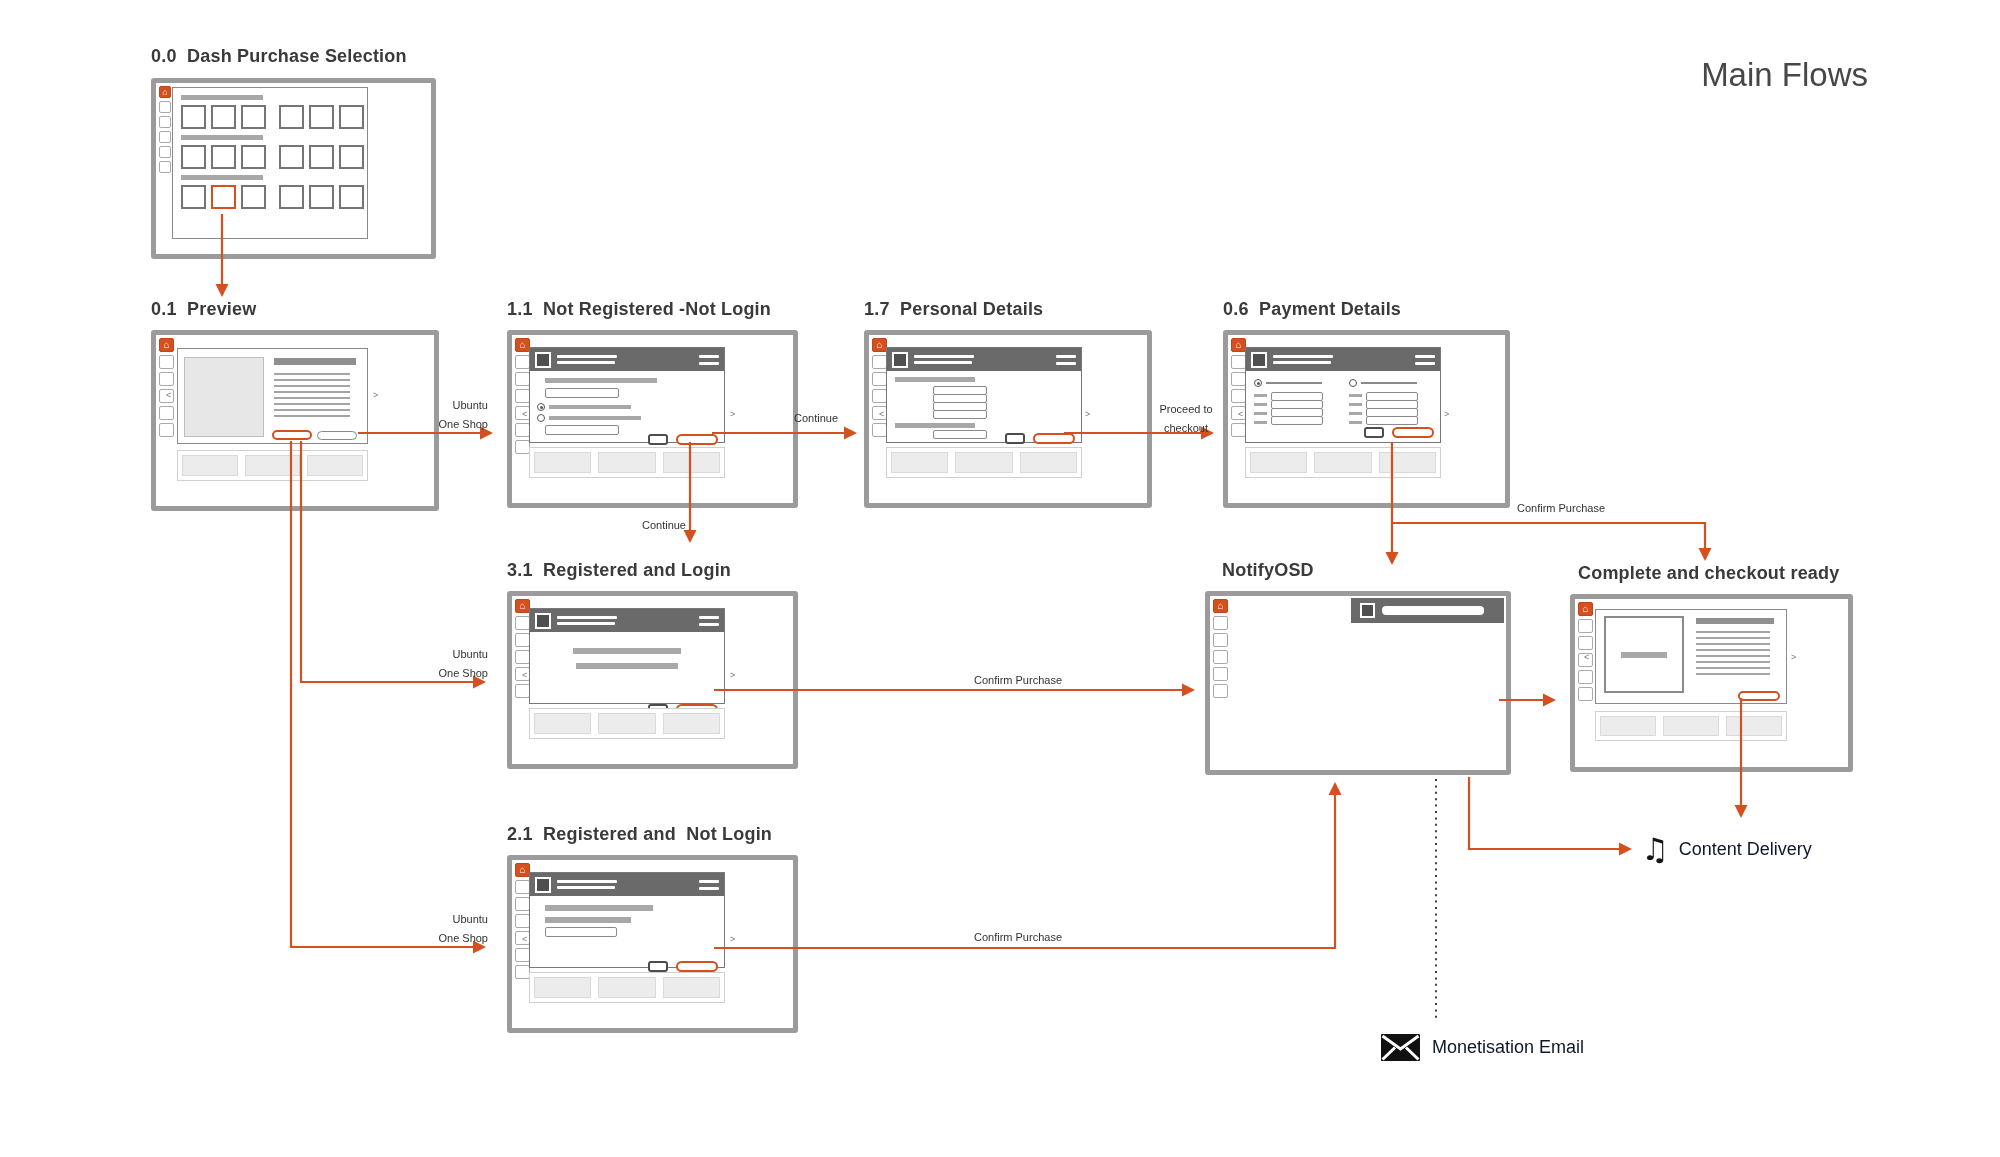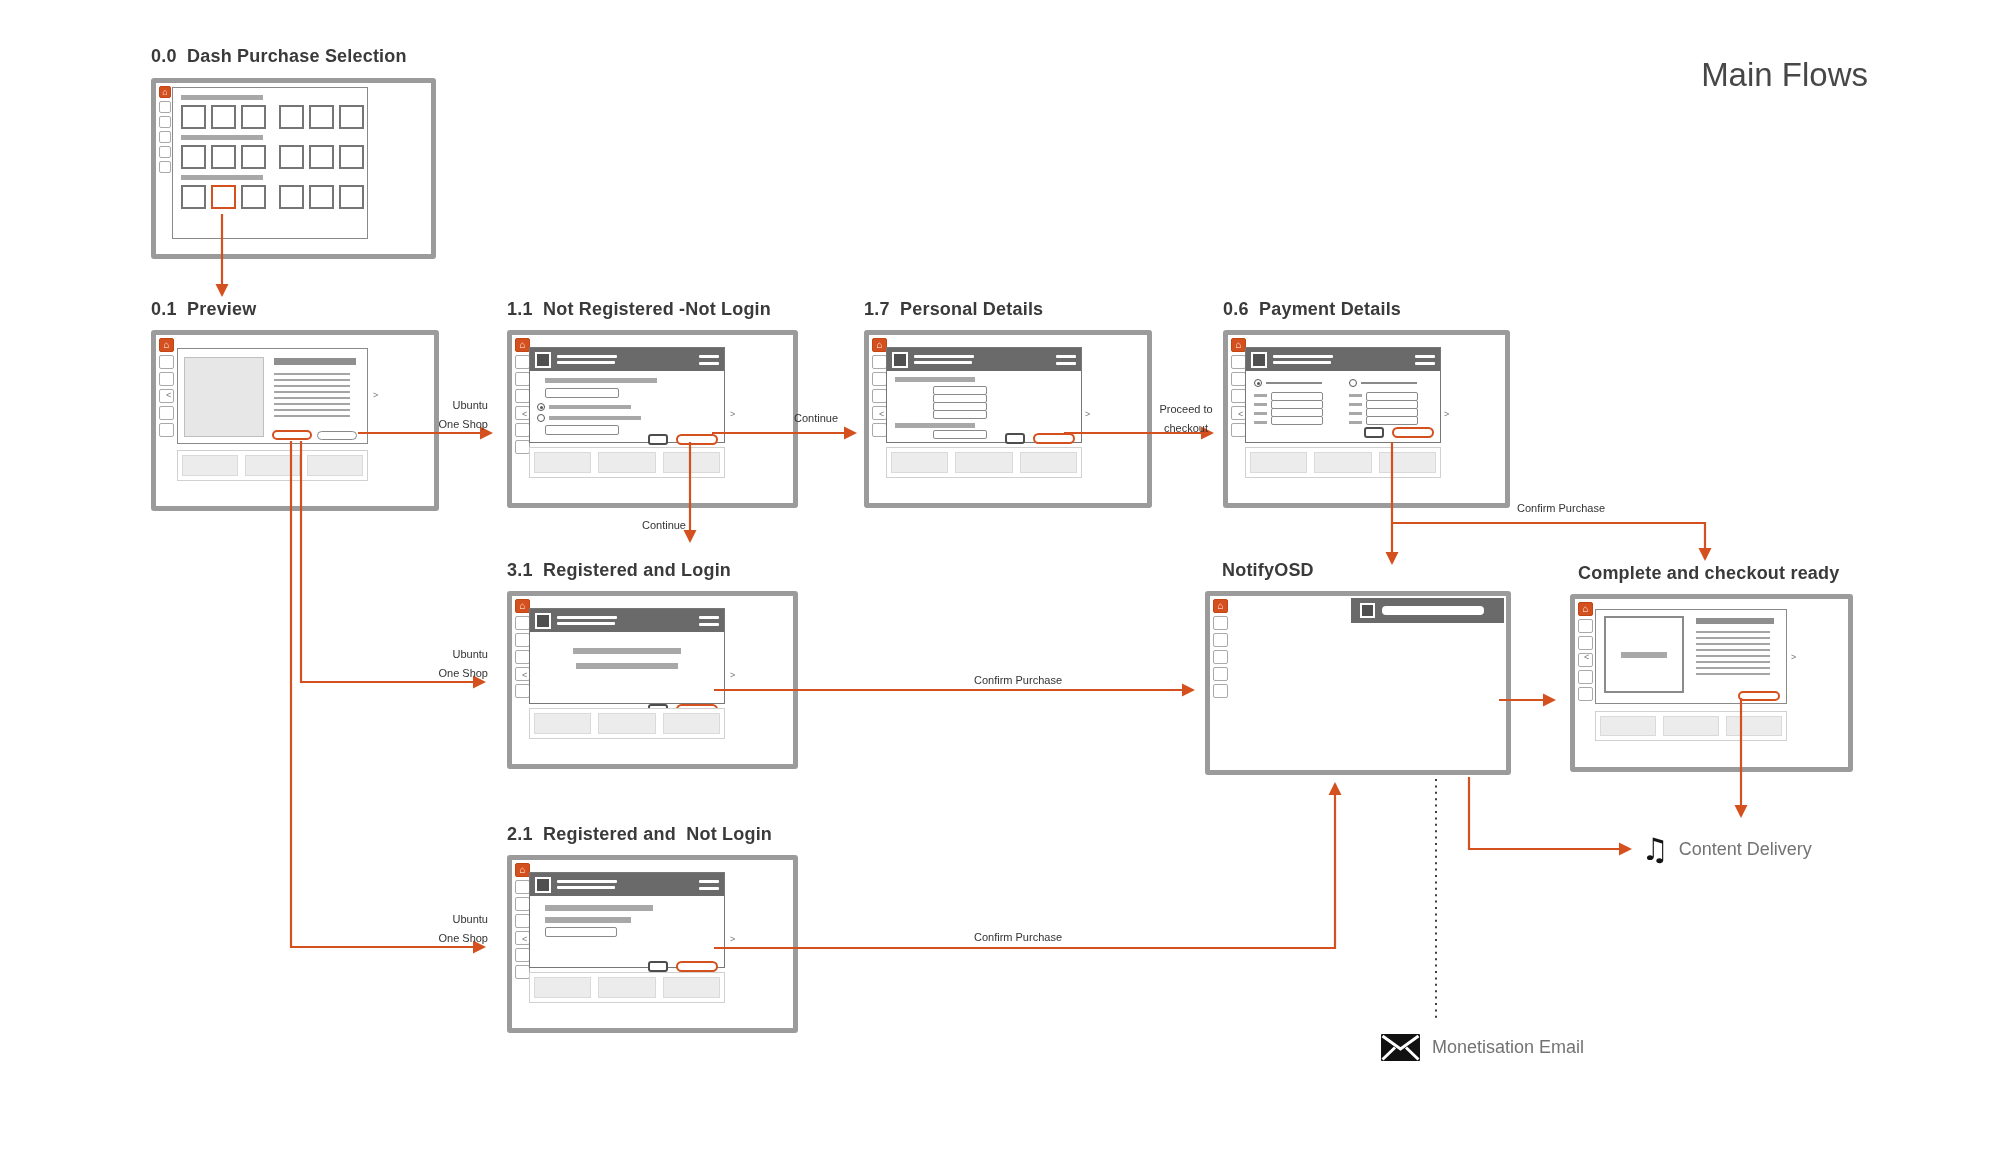"Content Delivery" .endpoint .lbl { color: #737373 -> #0f172a }
